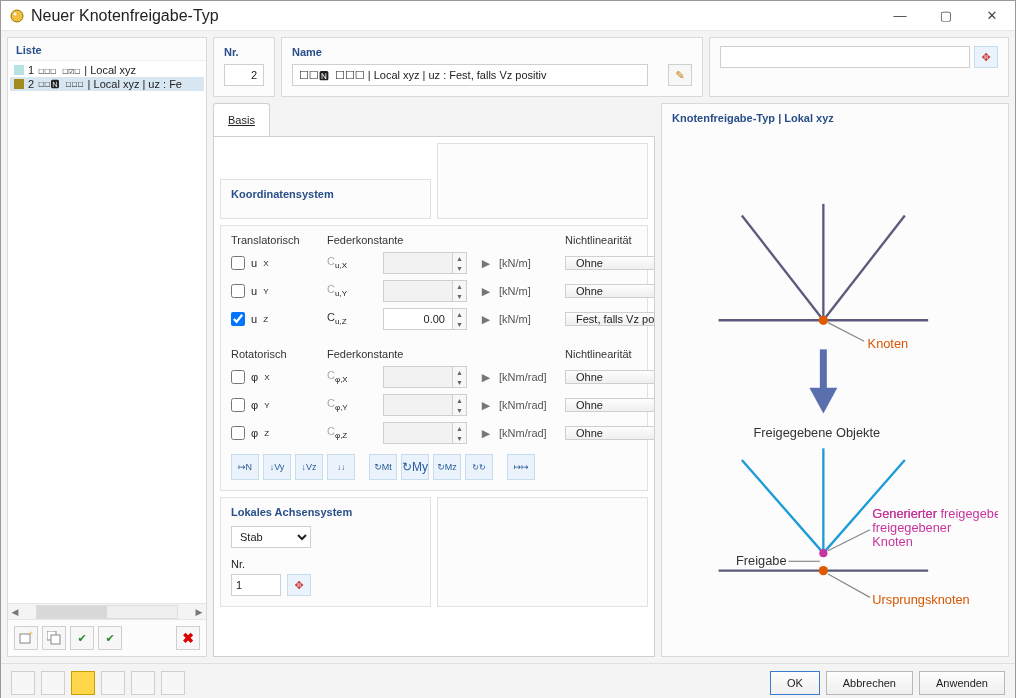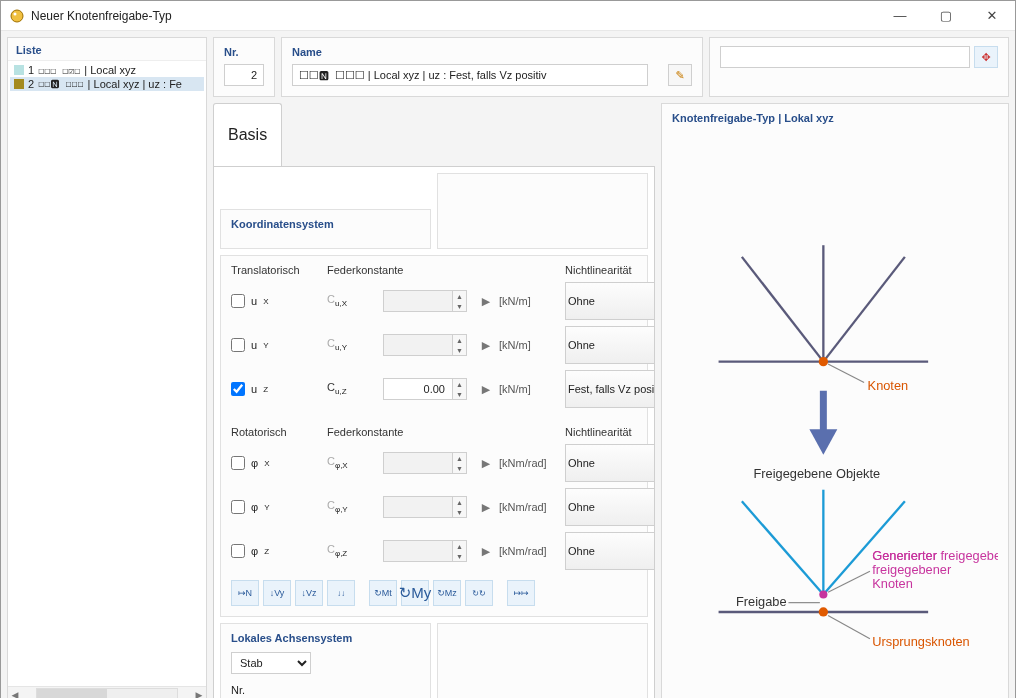"Neuer Knotenfreigabe-Typ" .titlebar .title { font-size: 12px -> 16px }
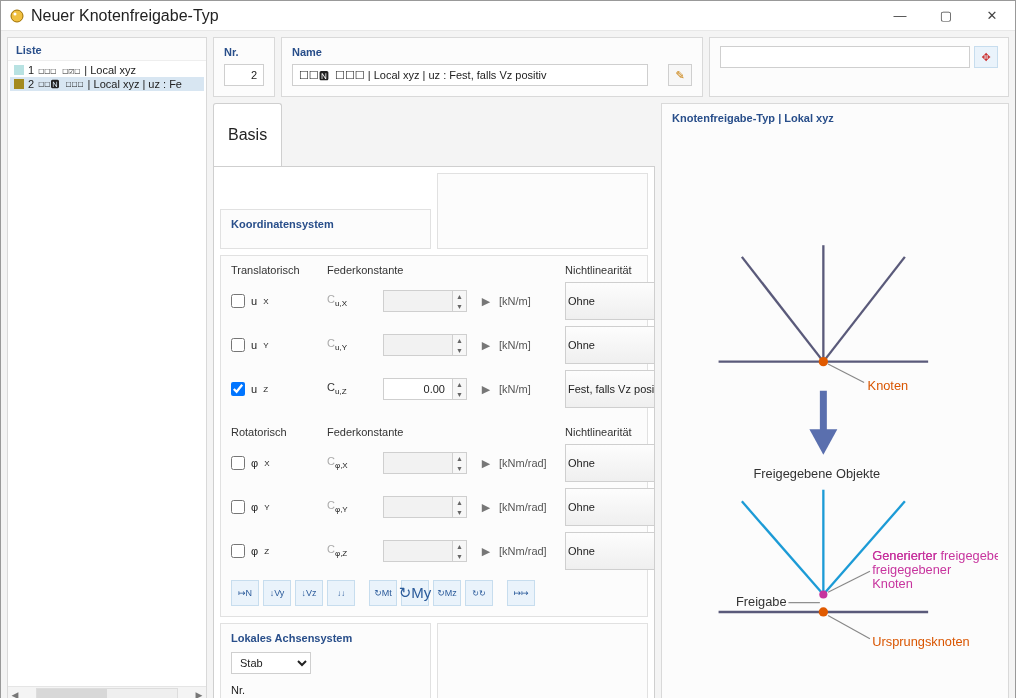"Basis" .tab { font-size: 16px -> 11px; padding: 22px 14px -> 10px 14px; text-decoration: none -> underline }
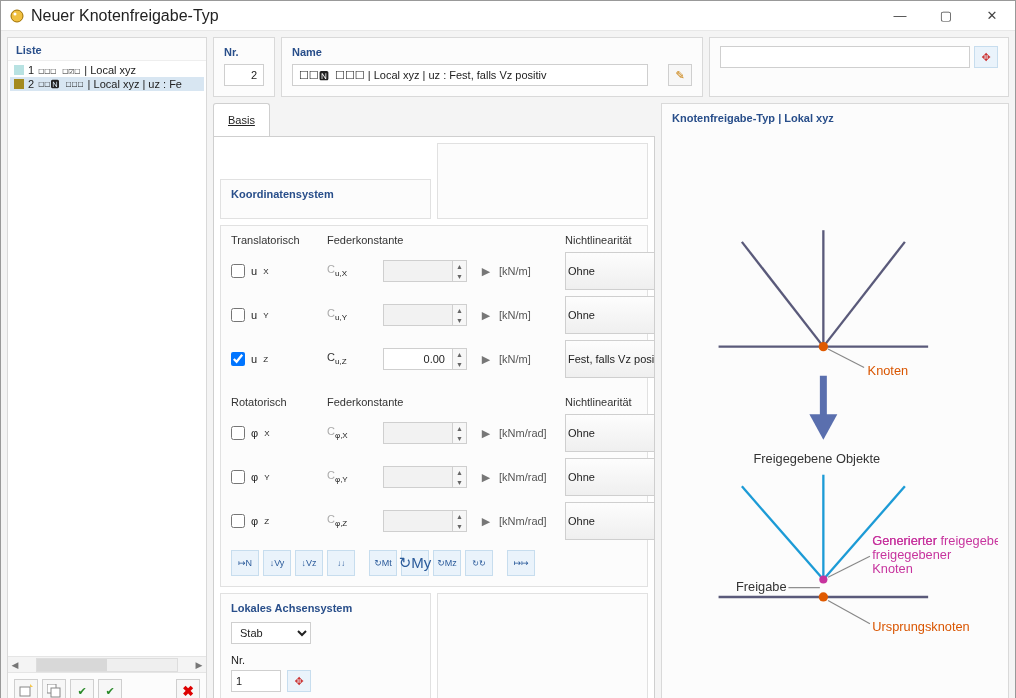"Ohne" .nlcombo { height: 38px -> 14px; padding: 0 2px -> 0 10px }
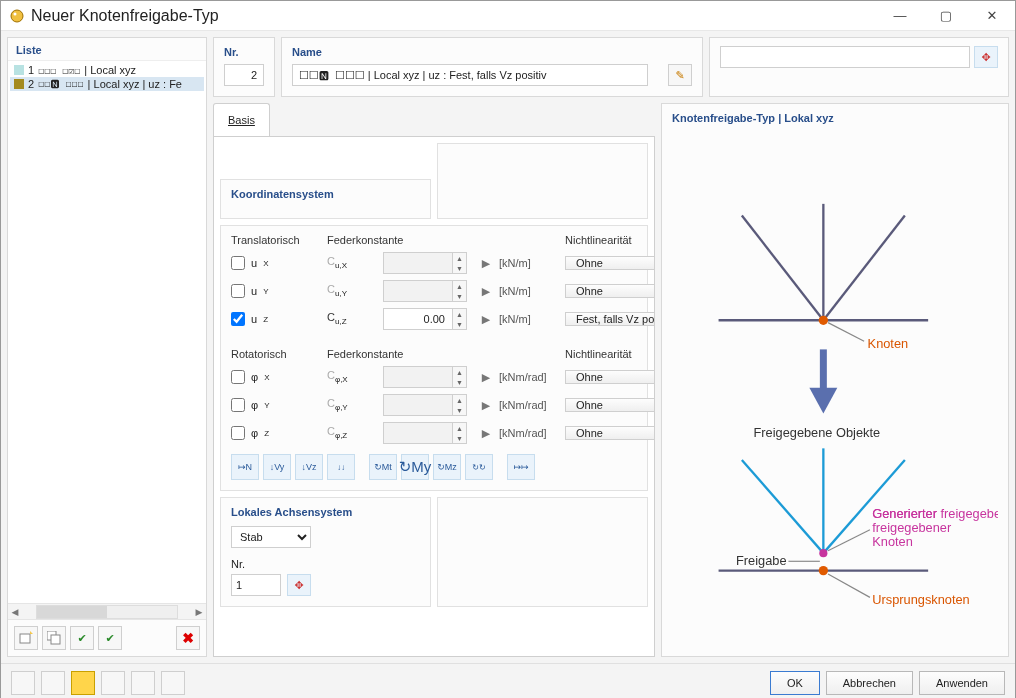"↻My" span { font-size: 15px -> 12px }
